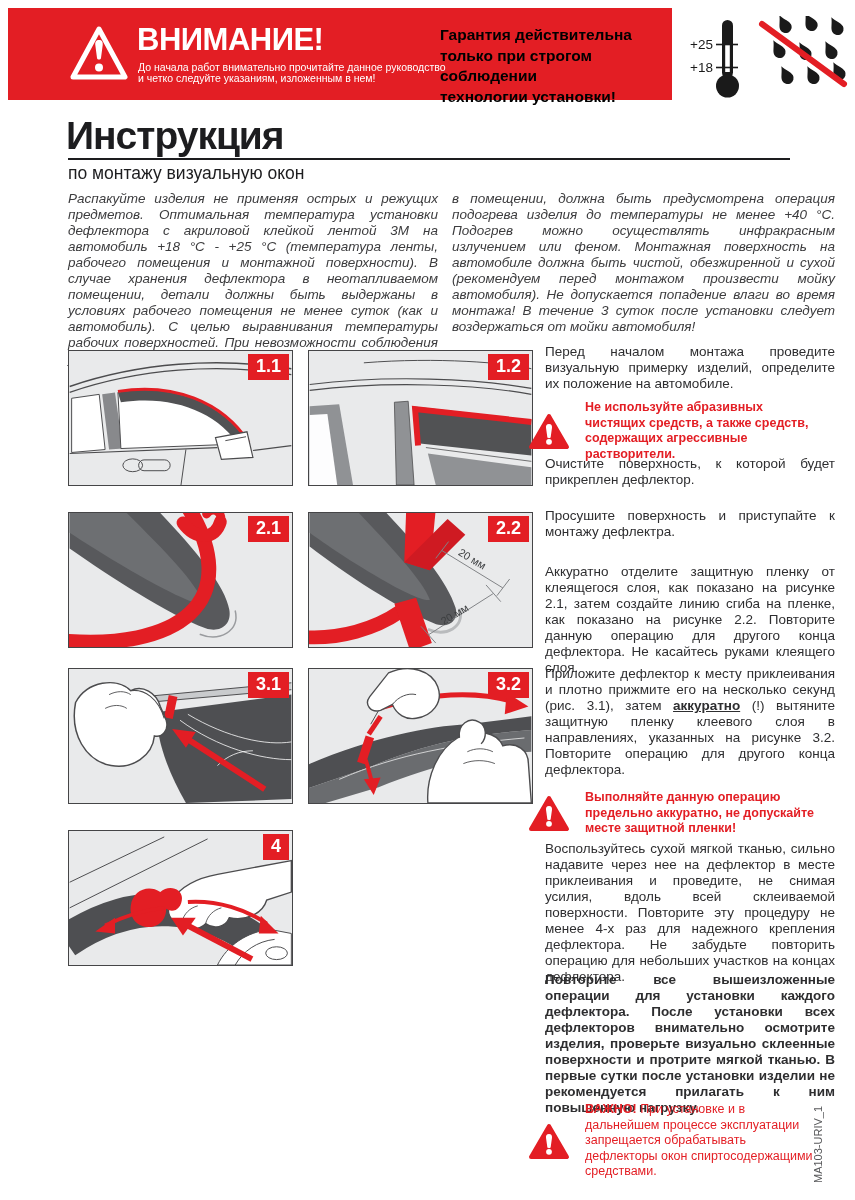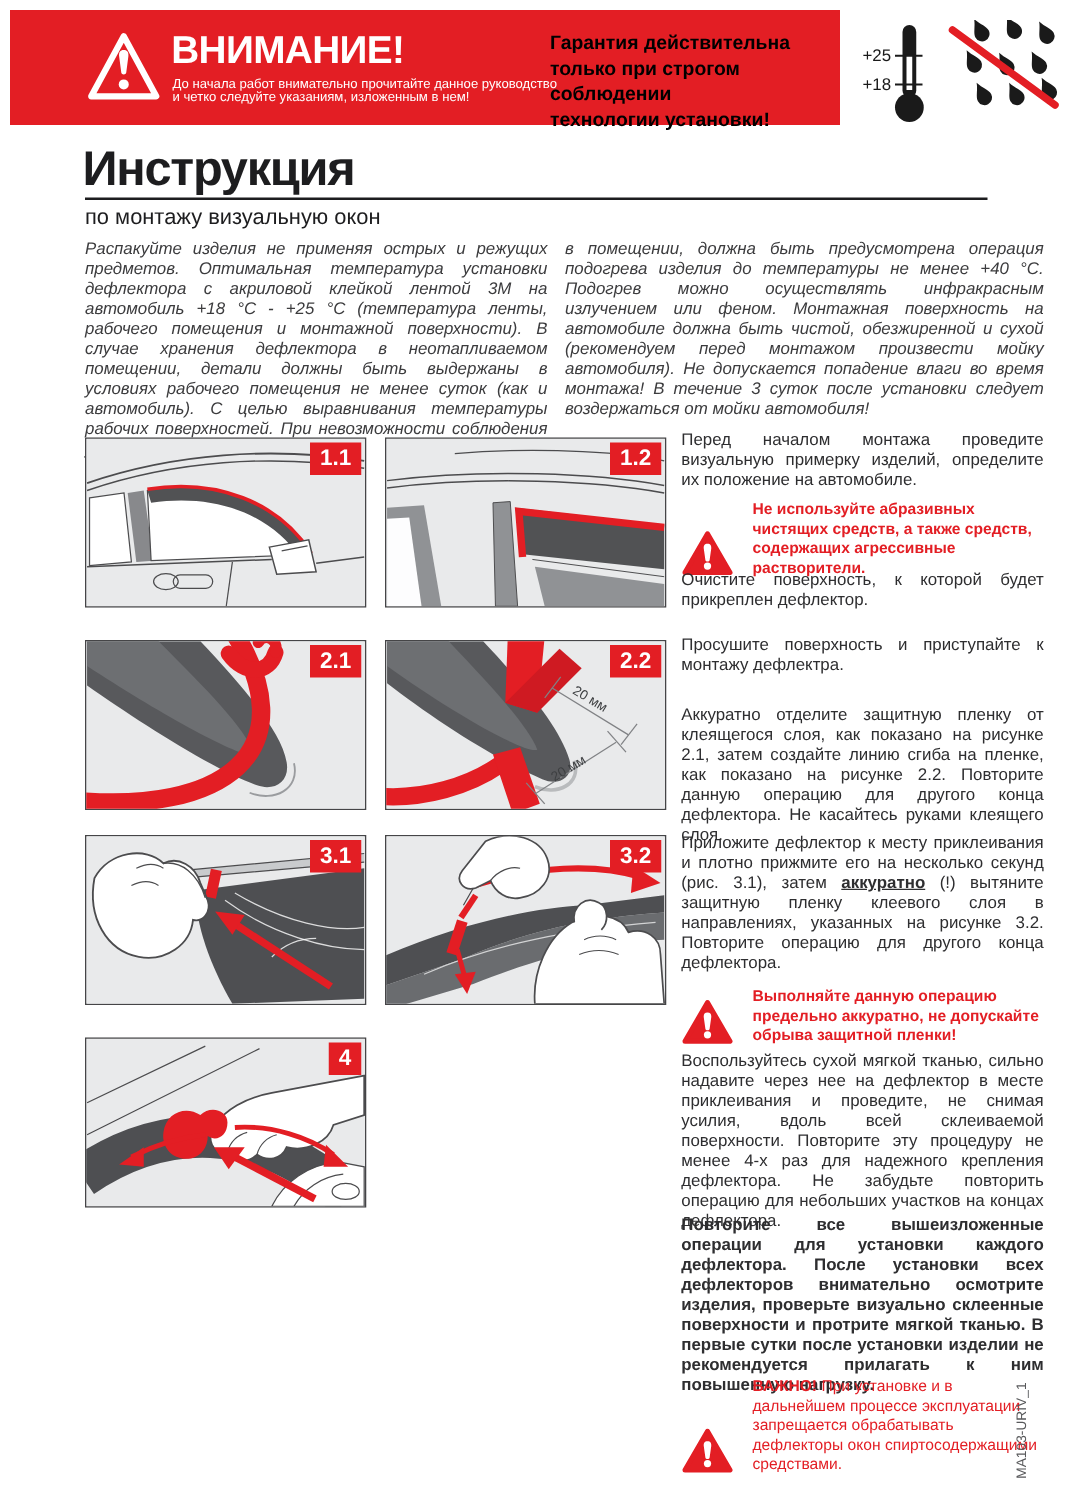"Не используйте абразивных чистящих" .warn { align-items: flex-end -> center; left: 545px -> 528px }
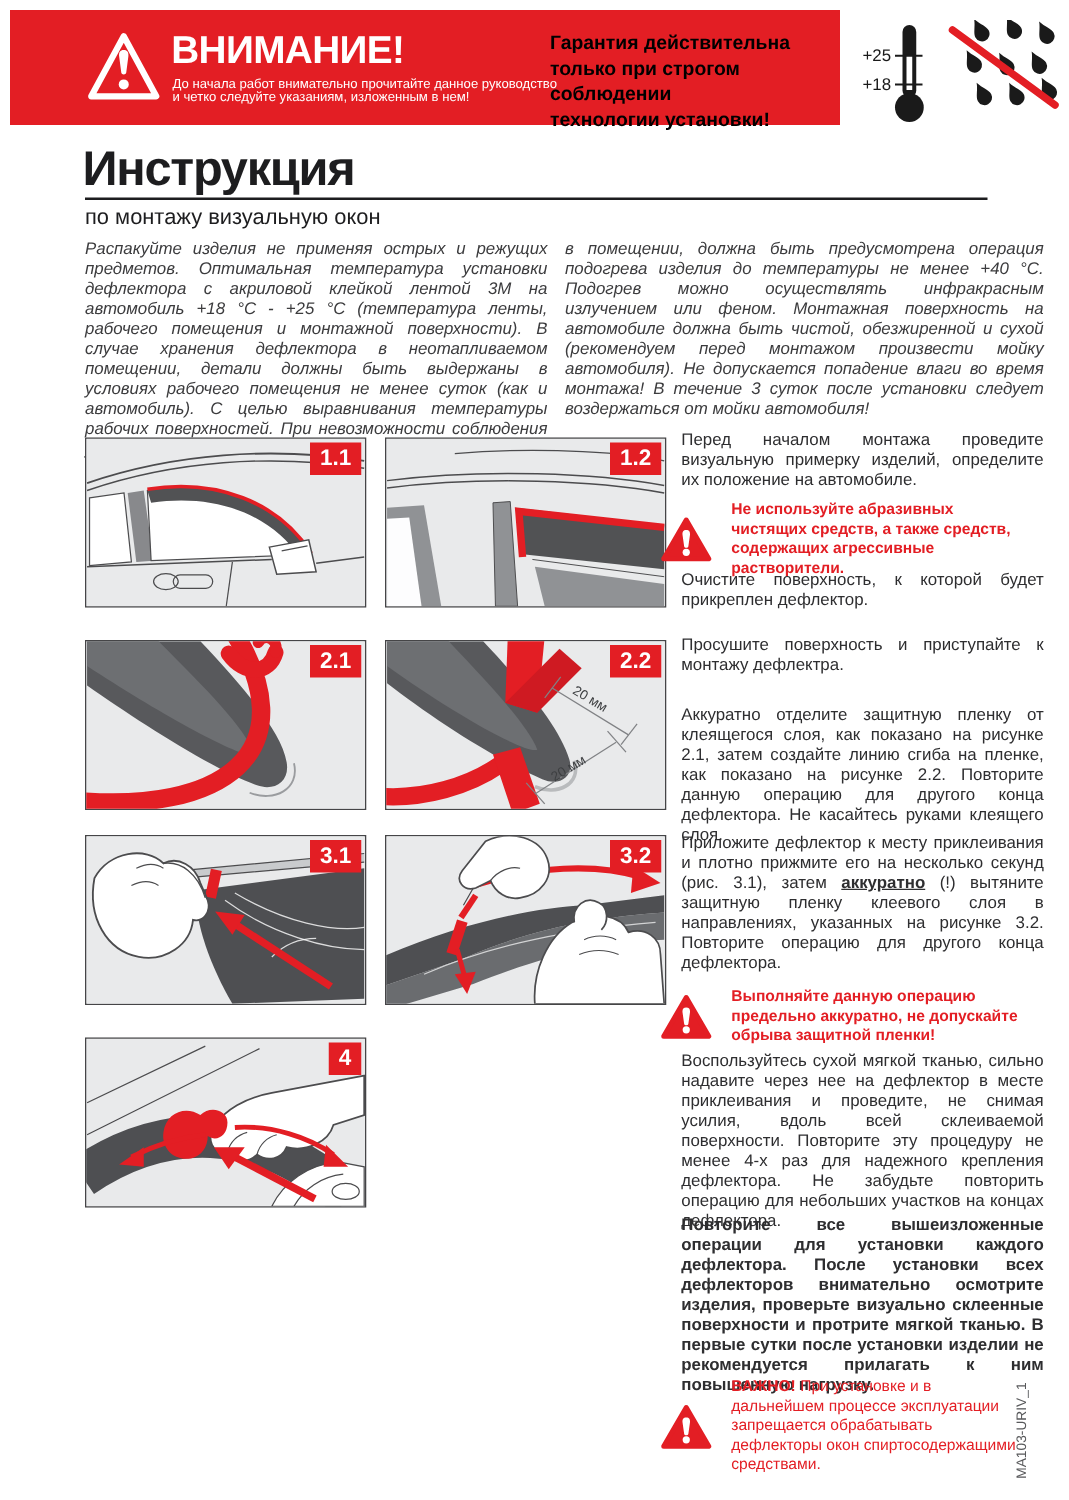"Выполняйте данную операцию предельно" div.warn-text { text: обрыва -> месте }
